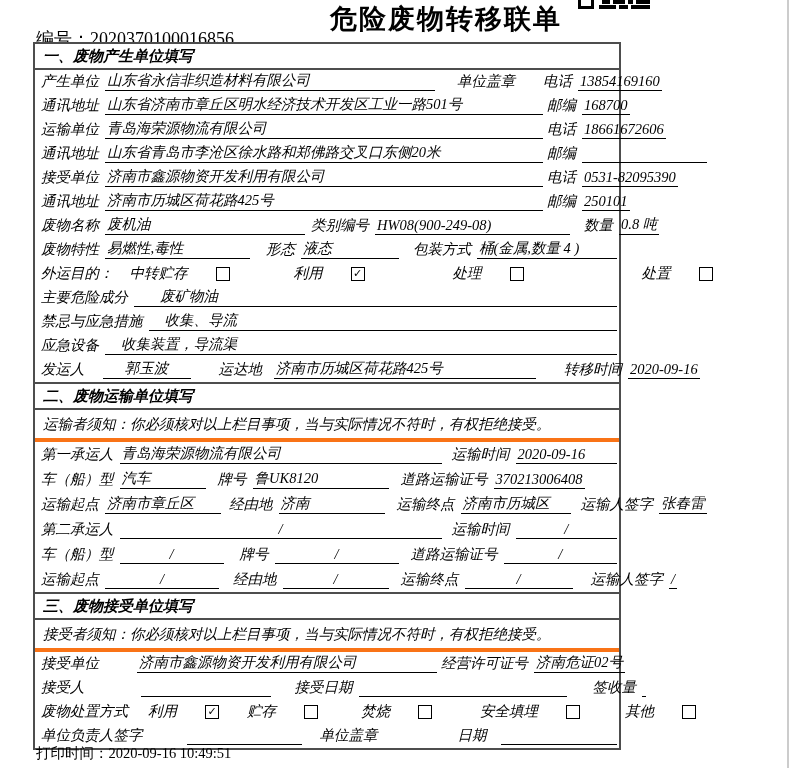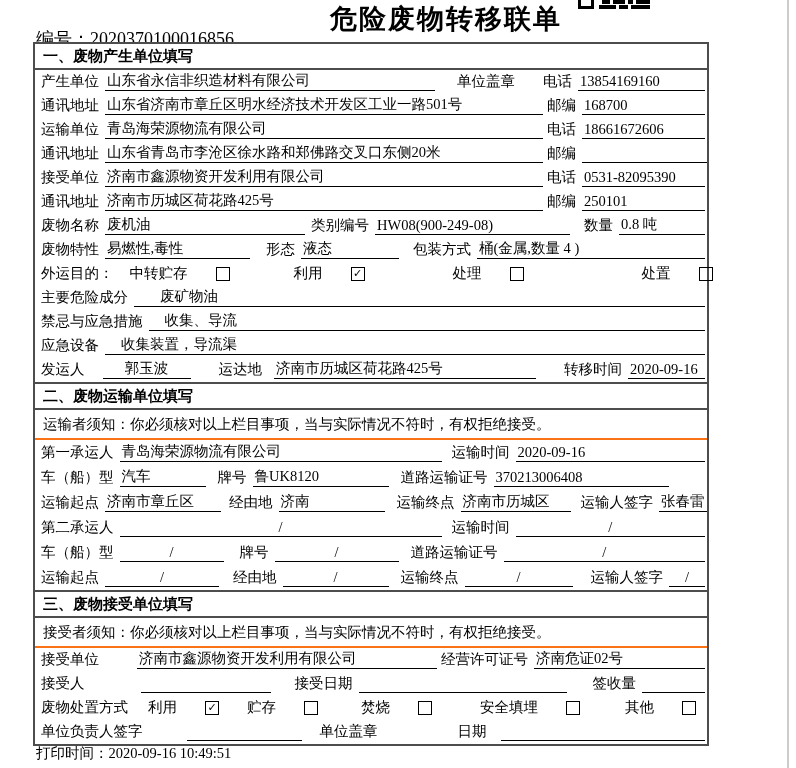"一、废物产生单位填写" .doc { font-style: none -> italic; width: 676px -> 588px }
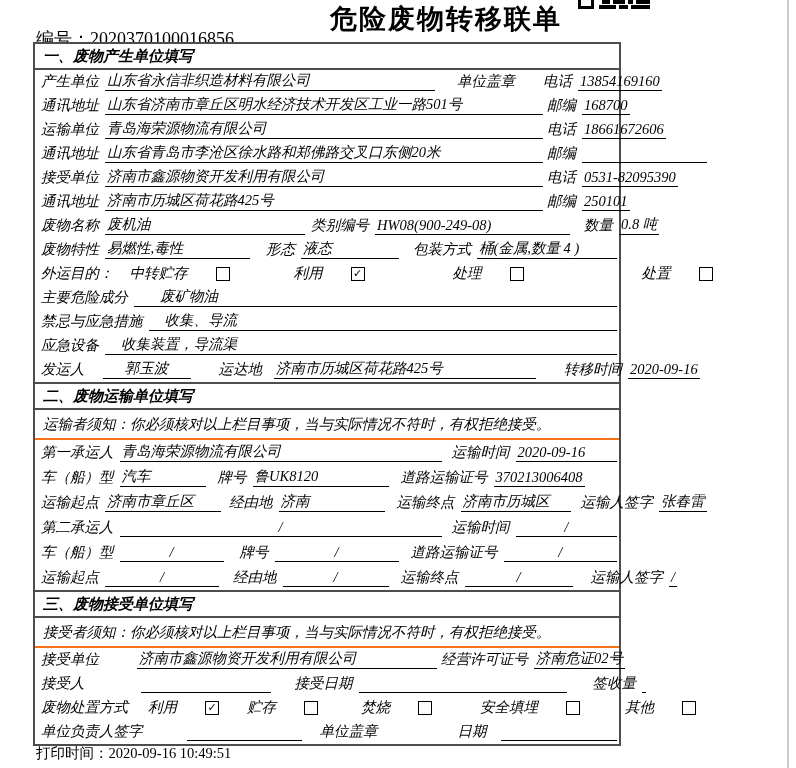"运输者须知：你必须核对以上栏目事项，当与实际情况不符时，有权拒绝接受。" .notice { border-bottom: 2px solid #f97316 -> 4px solid #f97316 }
